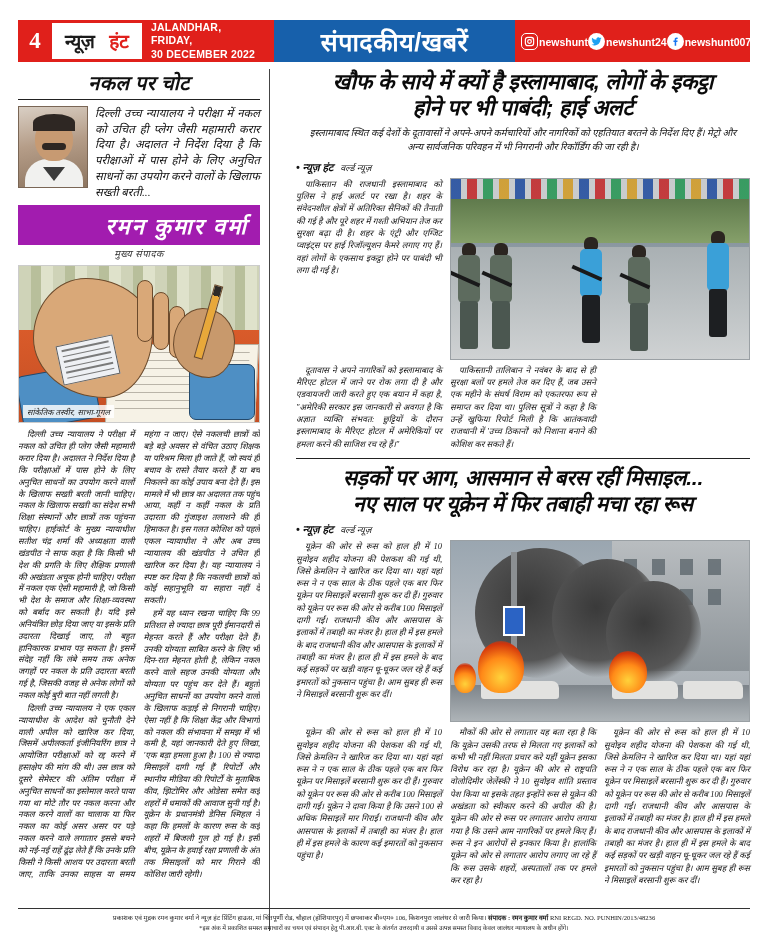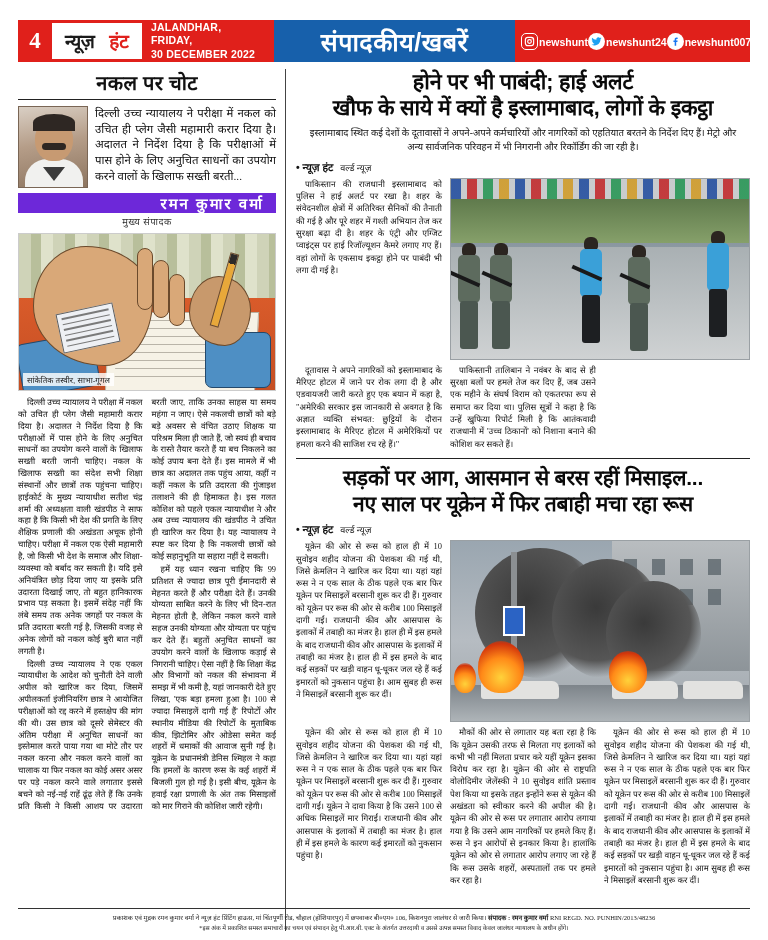"नकल पर चोट" .content { font-style: none -> italic; gap: 0 -> 16px }
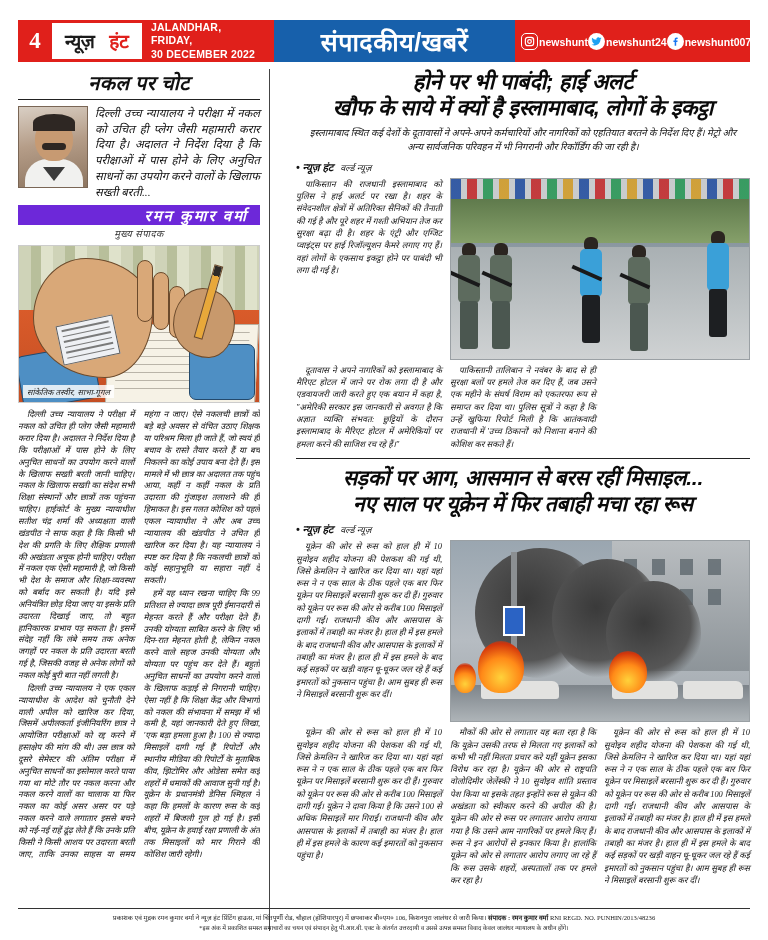"होने पर भी पाबंदी; हाई" div { order: before "खौफ के साये में क्यों" -> after "खौफ के साये में क्यों" }
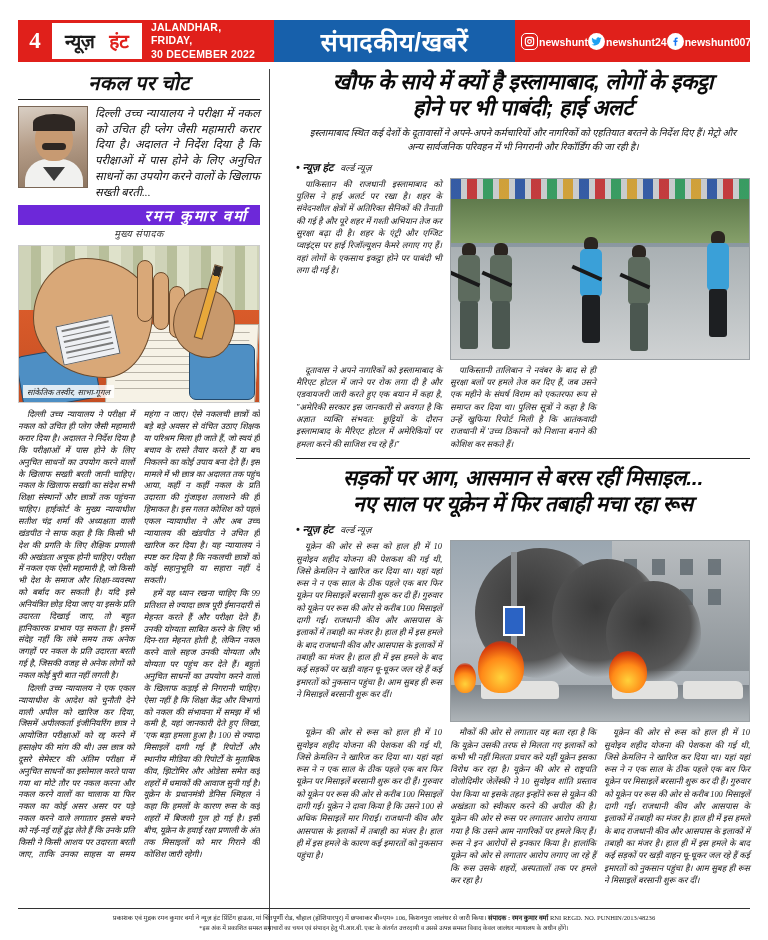"रमन कुमार वर्मा" .edit-namebar { background: #6d28d9 -> #a21caf; font-size: 15px -> 22px; height: 20px -> 40px }
